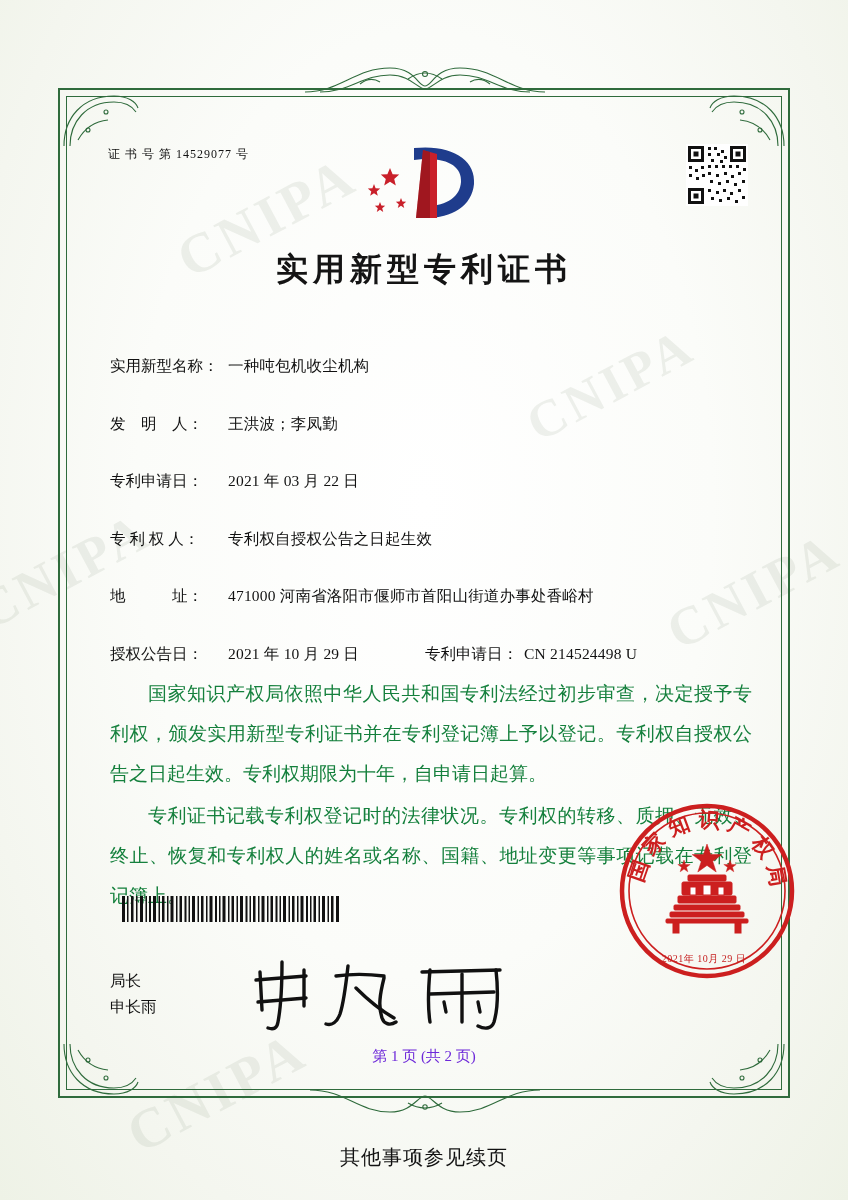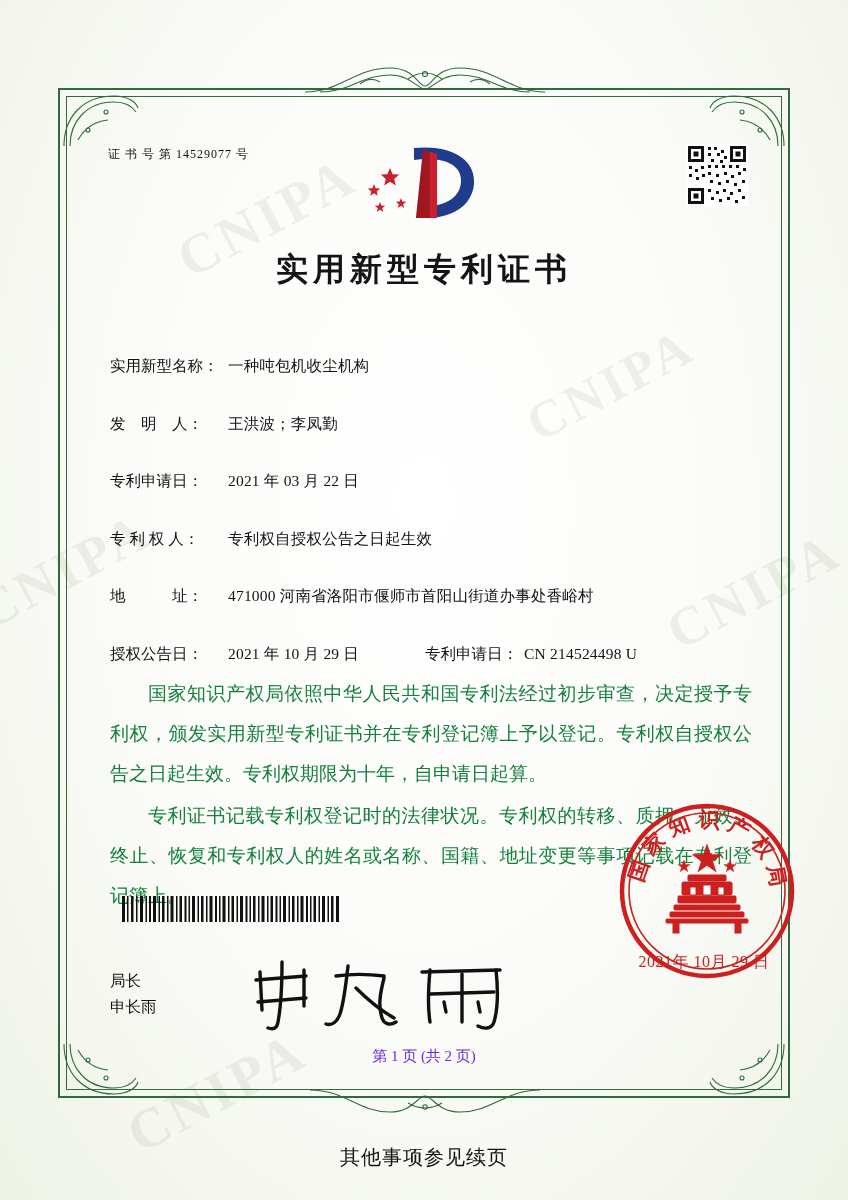"2021年 10月 29 日" #seal-date { font-size: 16px -> 10px }
